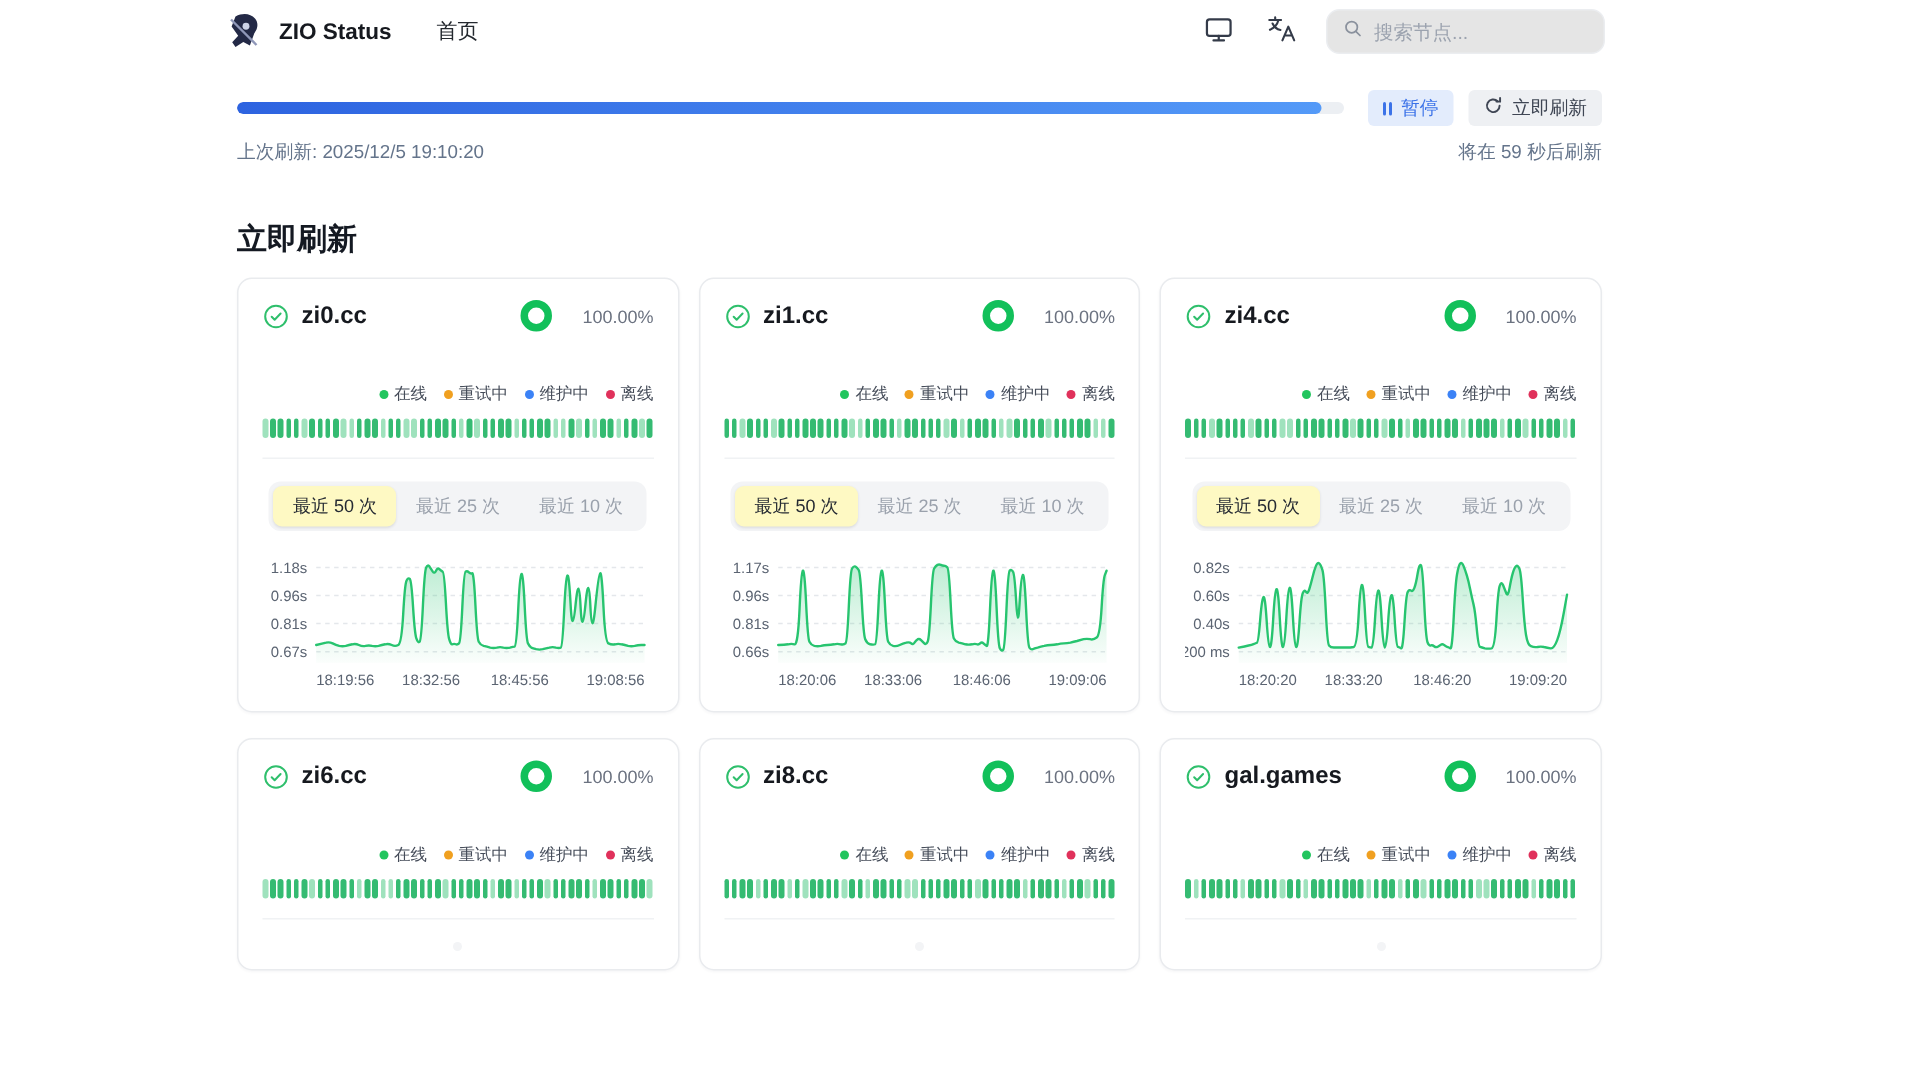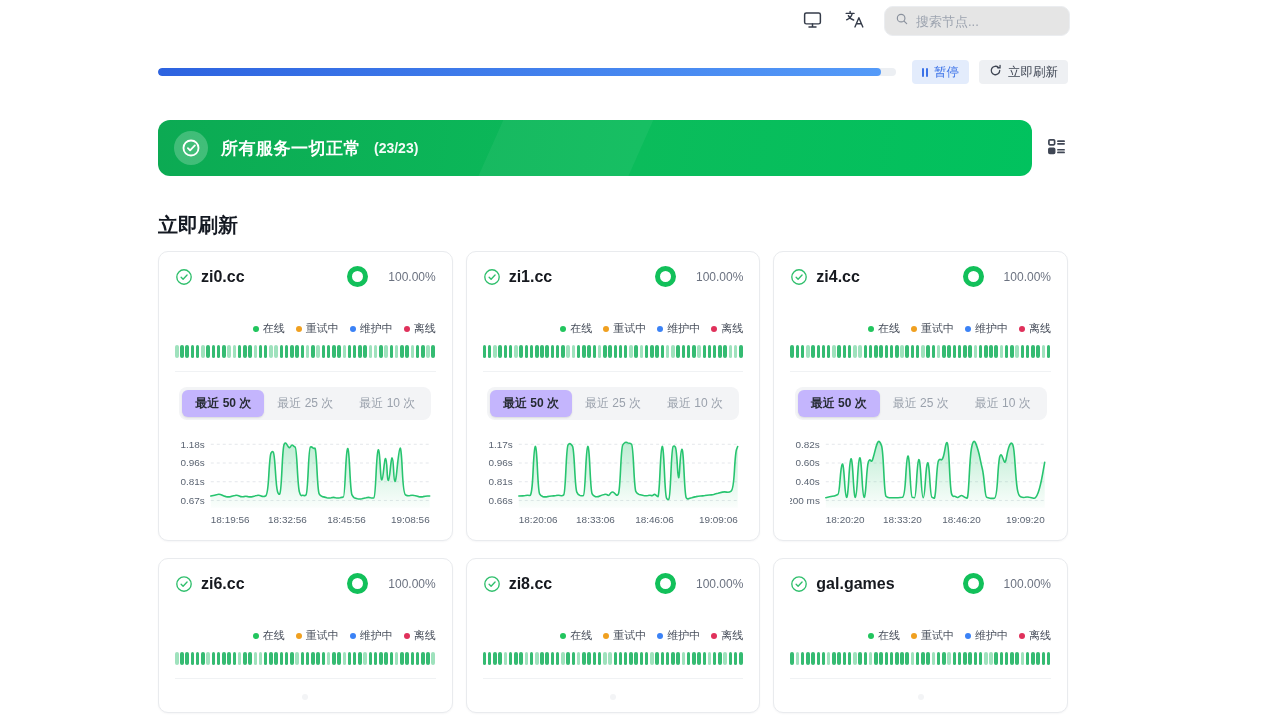"ZIO Status" div.nav-left { html: none -> <div> <span> <svg> <path></path> <circle></circle> <path></path> </svg> </span> <span>ZIO Status</span> <a>首页</a> </div> }
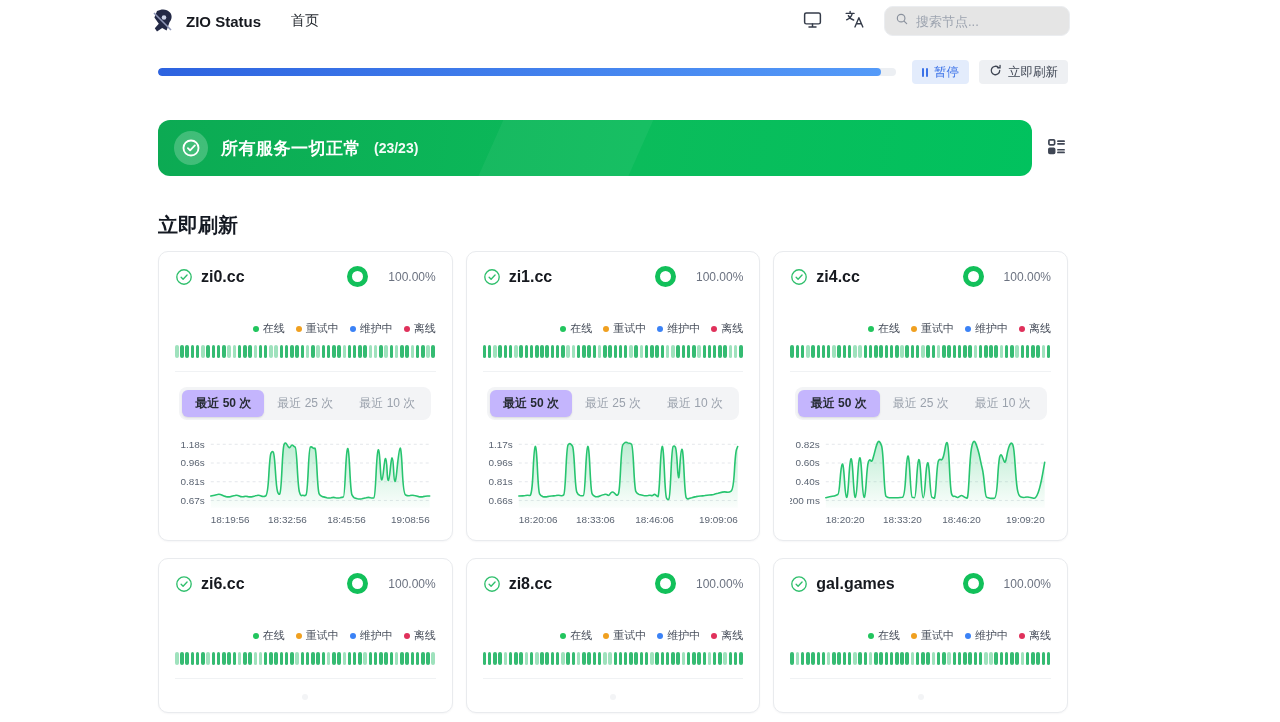"上次刷新: 2025/12/5 19:10:20" div.meta-row { html: none -> <div> <span>上次刷新: 2025/12/5 19:10:20</span> <span>将在 59 秒后刷新</span> </div> }
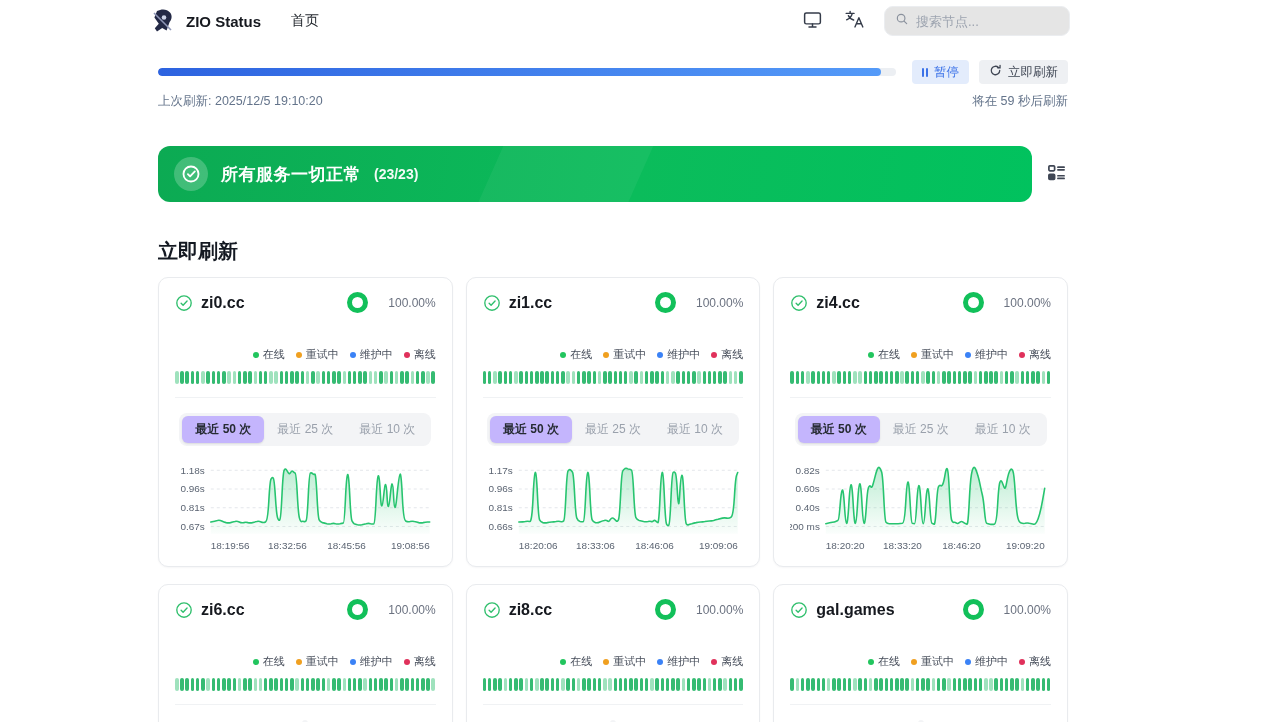"所有服务一切正常" div.banner-row { html: <div> <div> <span> <svg> <circle></circle> <path></path> </svg> </span> <span>所有服务一切正常</span> <span>(23/23)</span> </div> <button> <span> <svg> <rect></rect> <rect></rect> <path></path> </svg> </span> </button> </div> -> none }
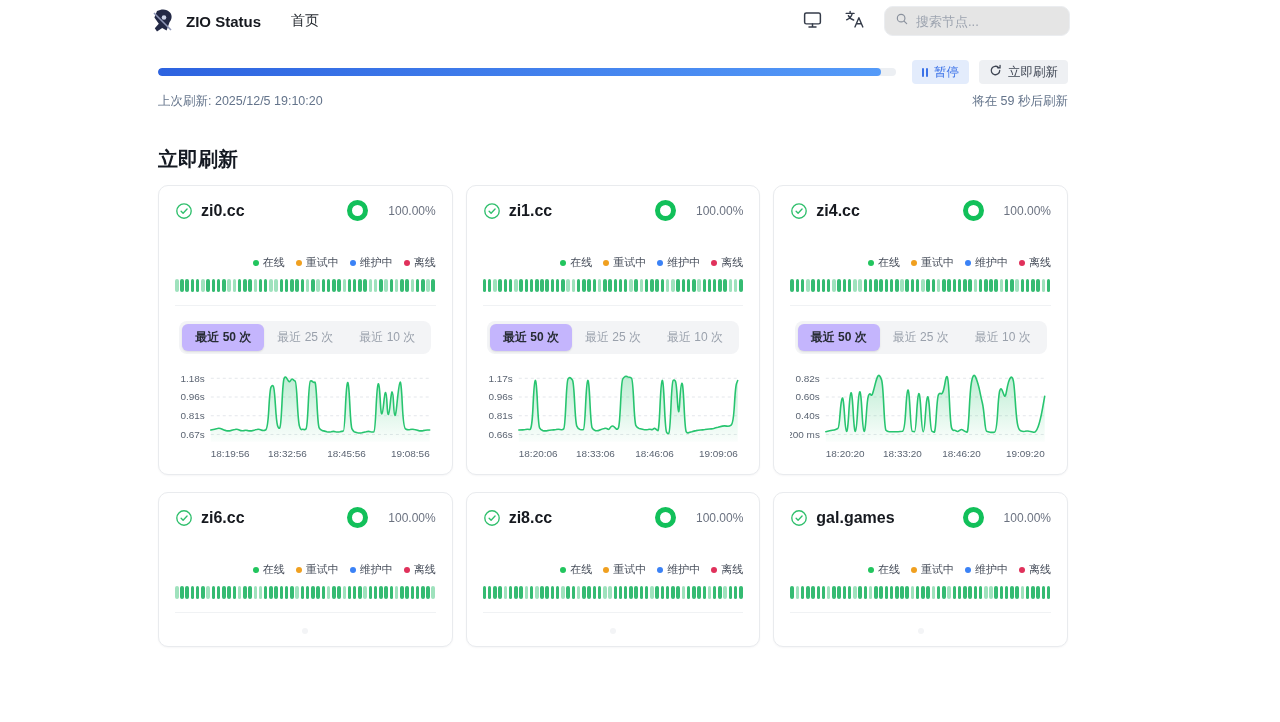"最近 50 次" .tab.active { background: #c4b5fd -> #fef9c3; font-weight: 700 -> 400 }
